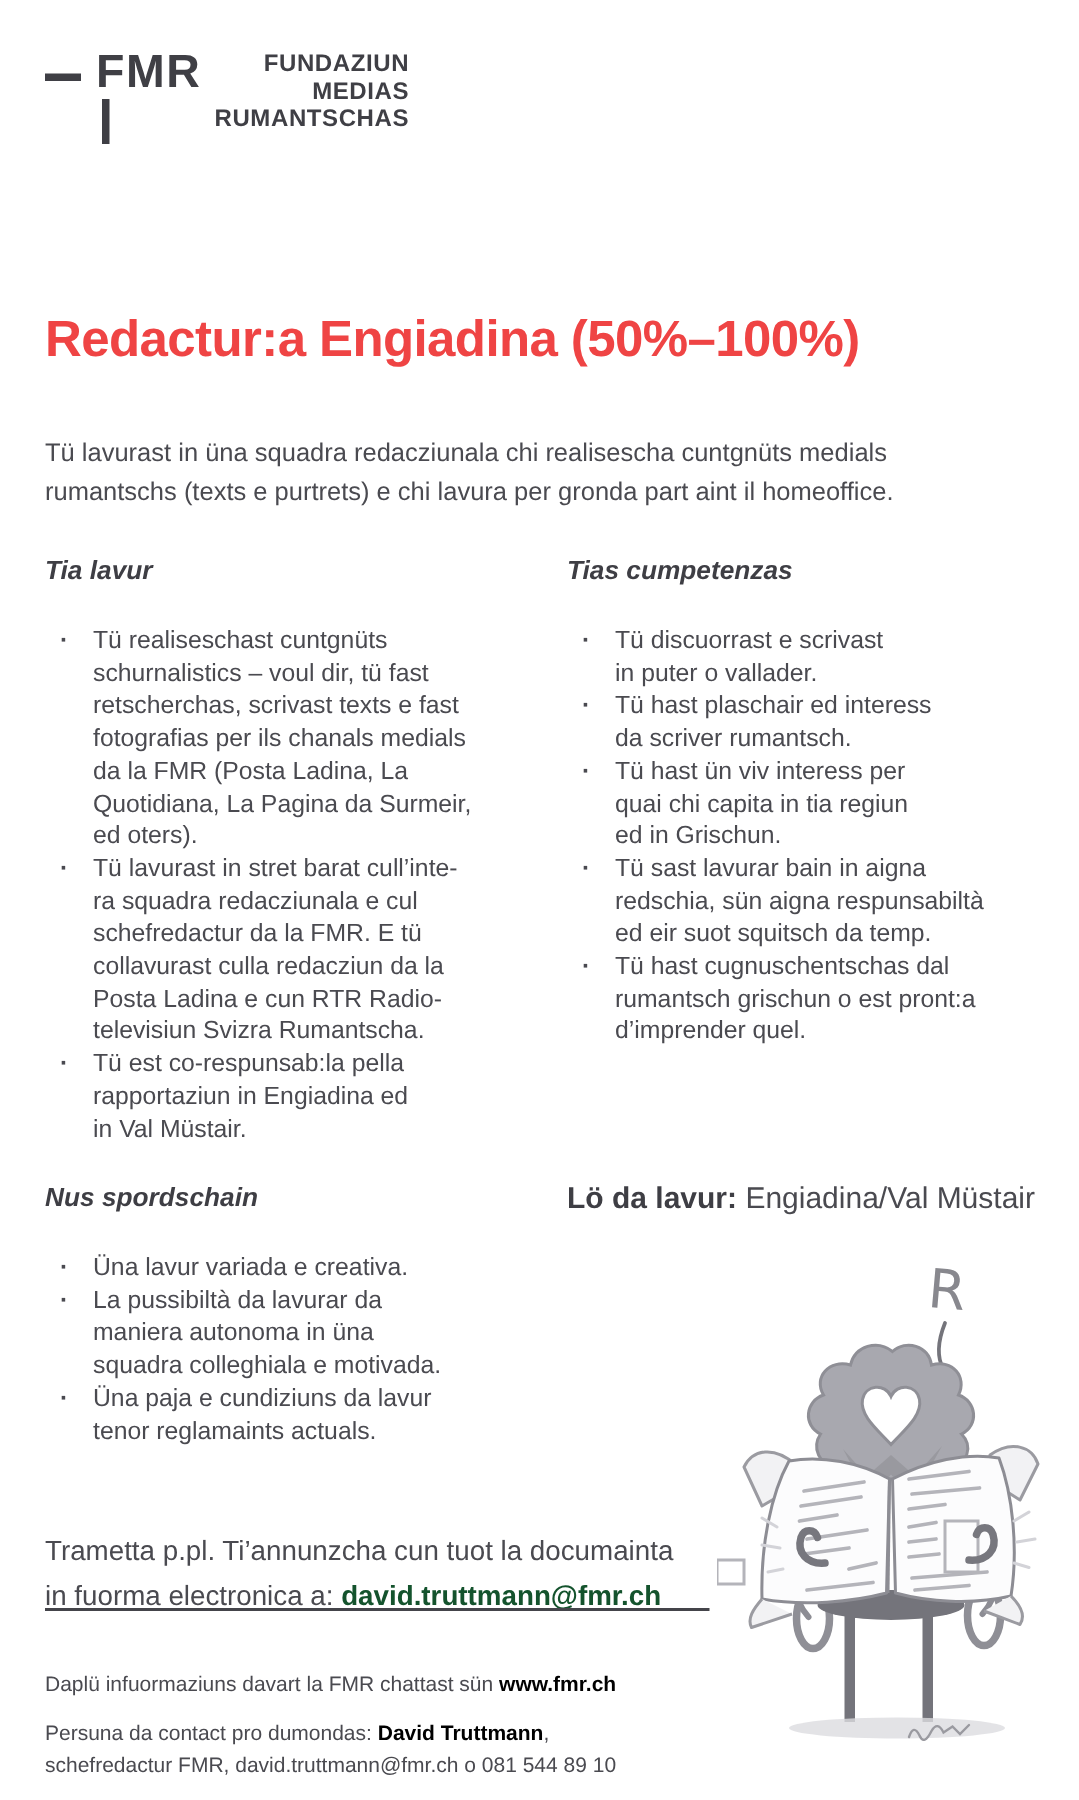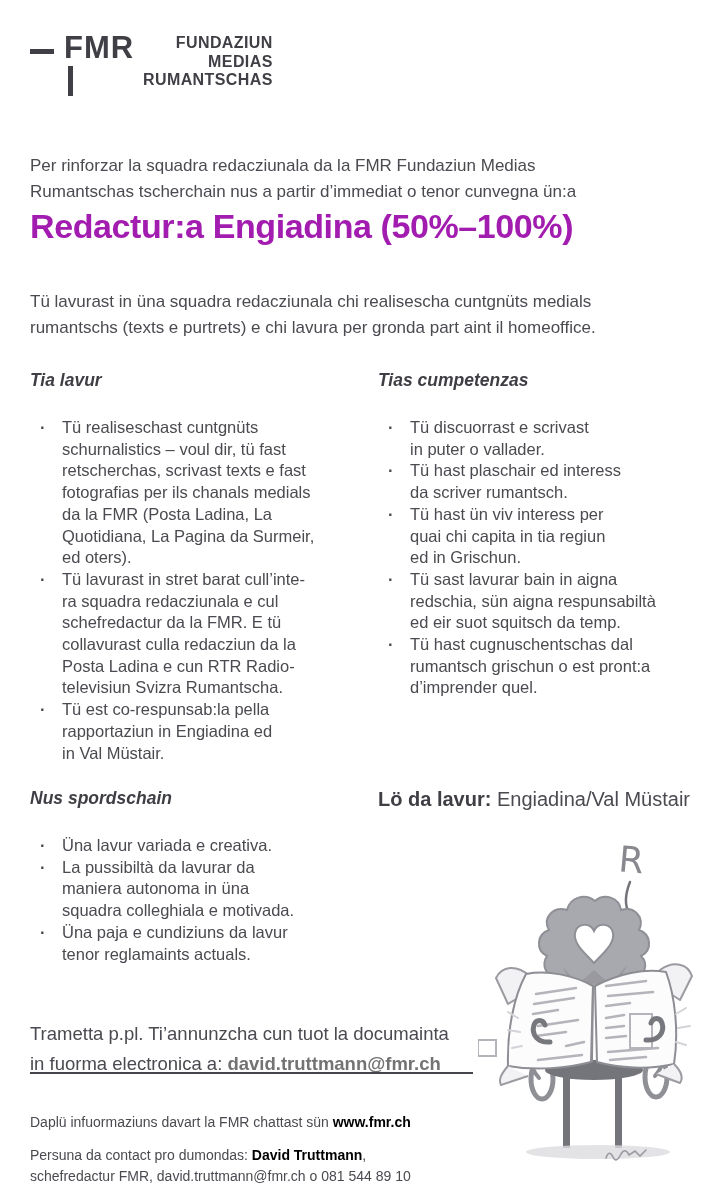"Per rinforzar la squadra redacziunala" p.intro { html: <p>Per rinforzar la squadra redacziunala da la FMR Fundaziun Medias Rumantschas tscherchain nus a partir d’immediat o tenor cunvegna ün:a</p> -> none }
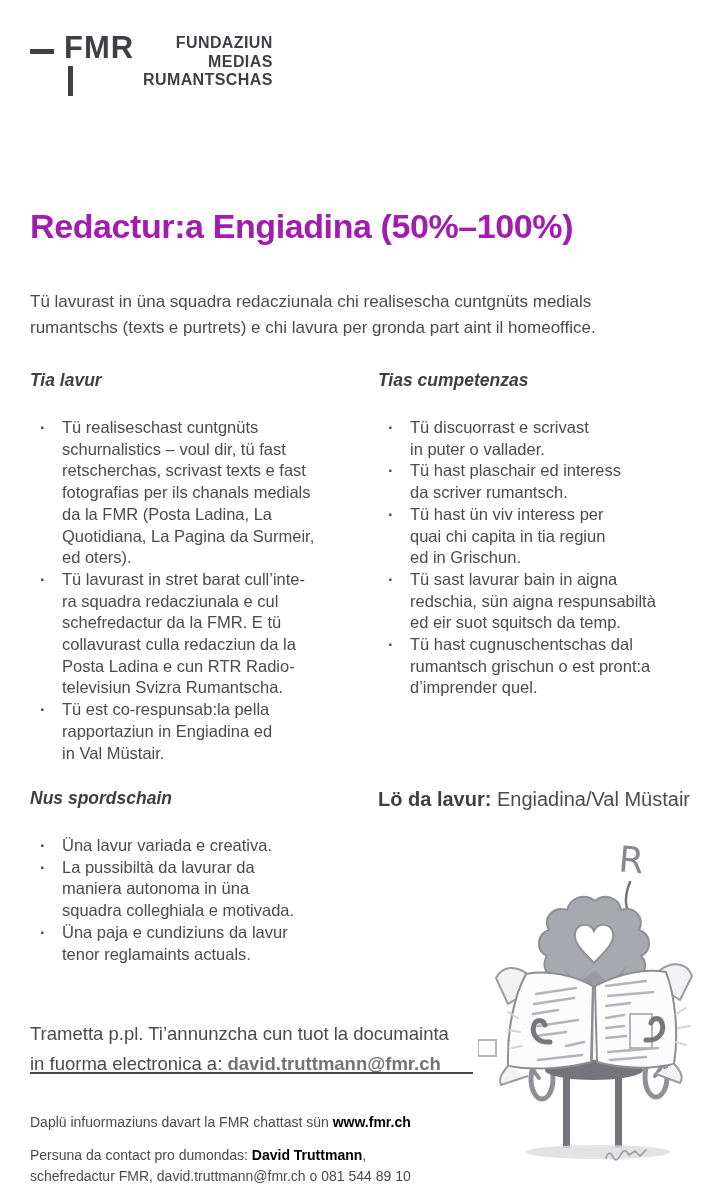"Redactur:a Engiadina (50%–100%)" .title { color: #a21caf -> #ef4444 }
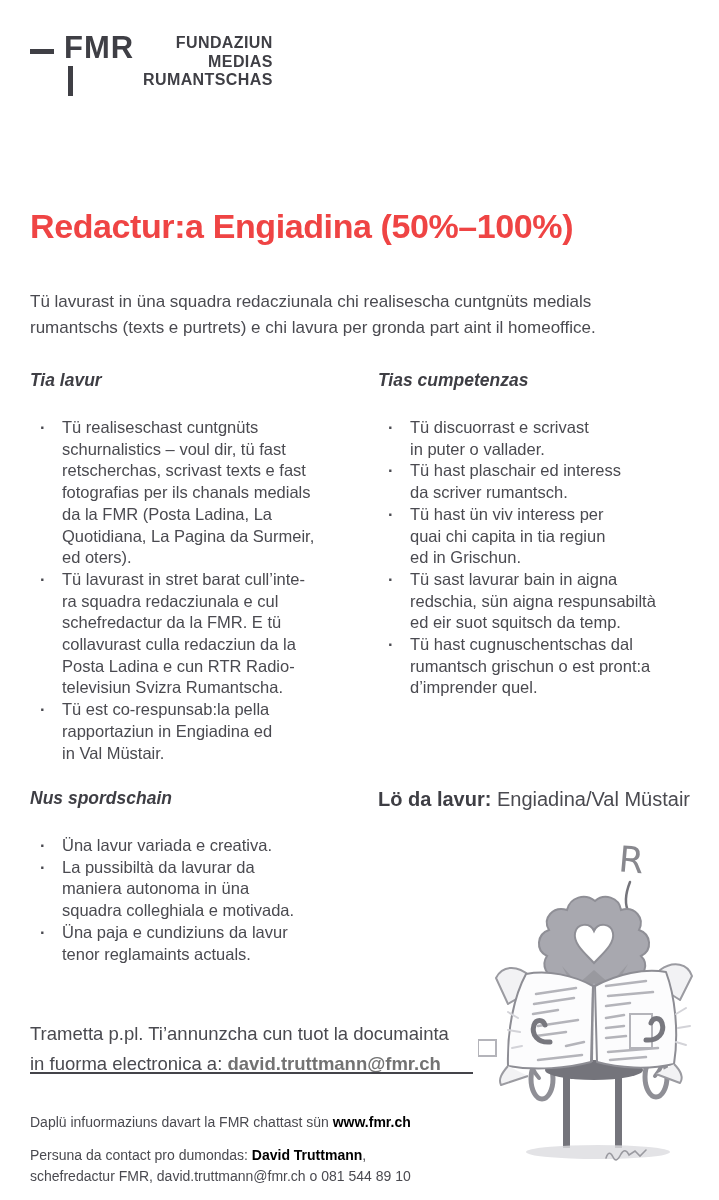"david.truttmann@fmr.ch" .apply strong { color: #737373 -> #14532d }
